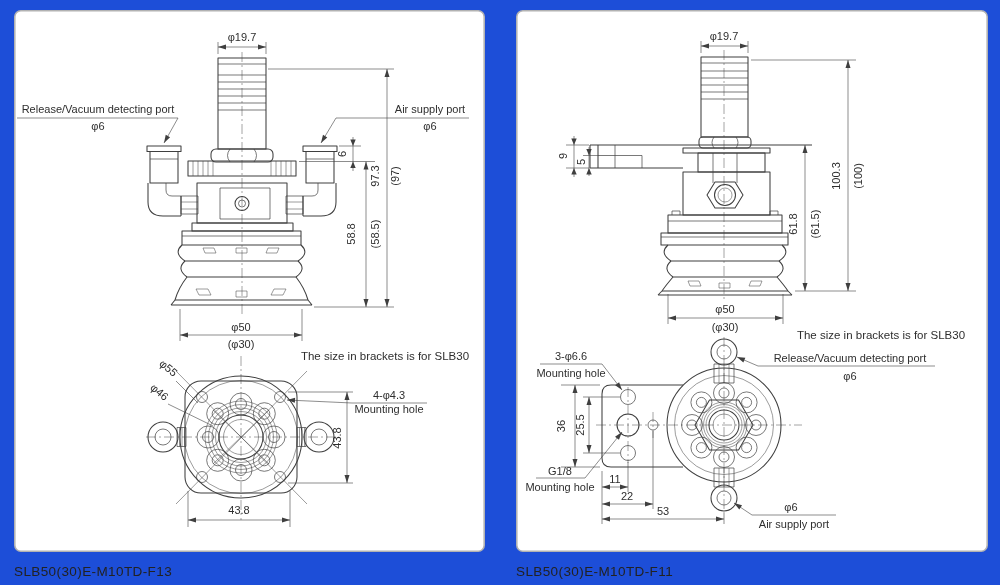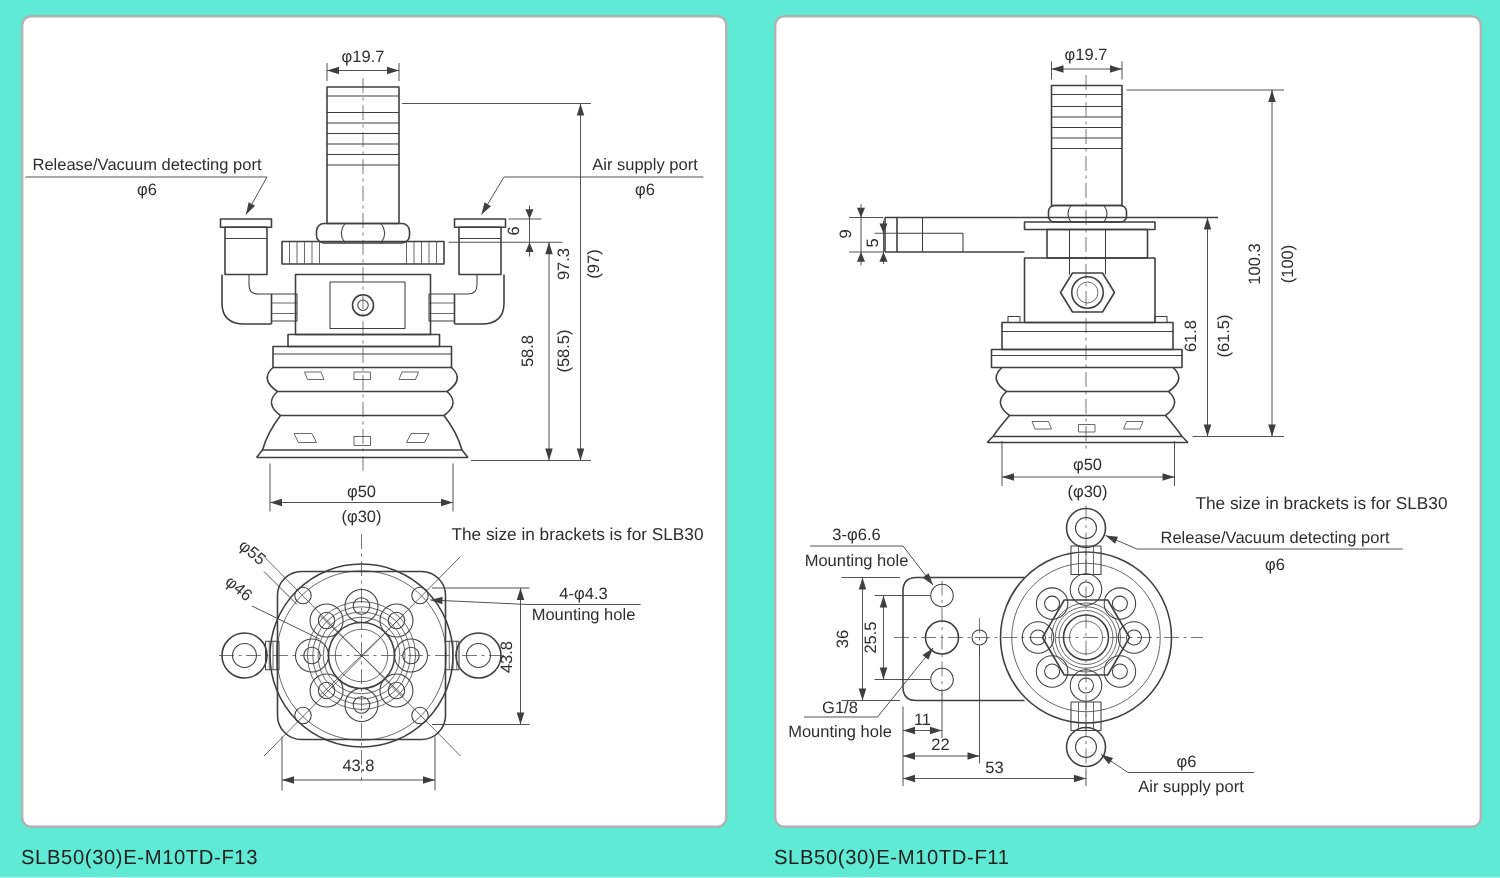"φ19.7" #stage { background: #5eead4 -> #1d4ed8 }
